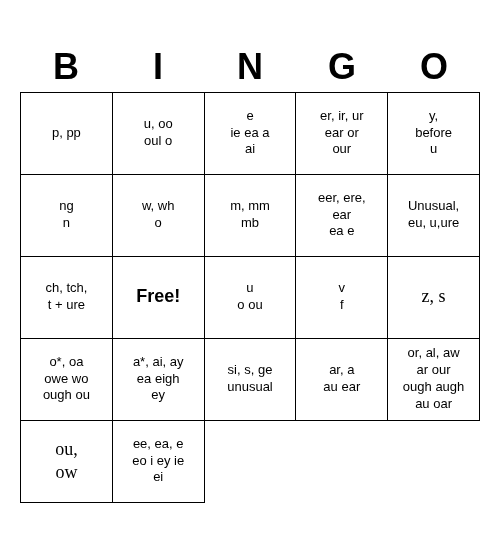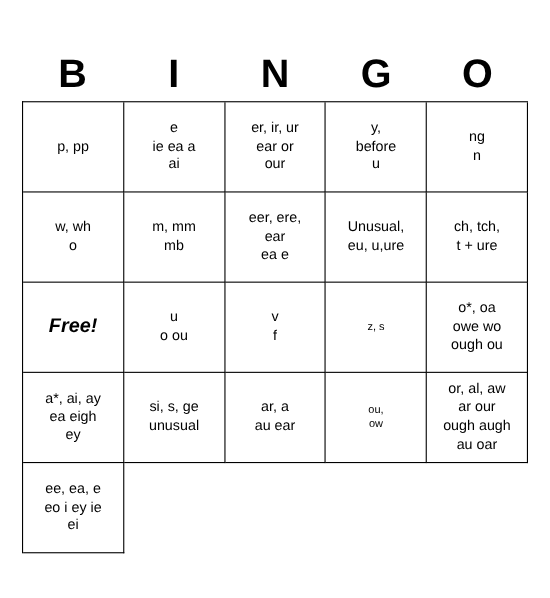"u, oo" div.bingo-cell { html: none -> <div>u, oo<br>oul o</div> }
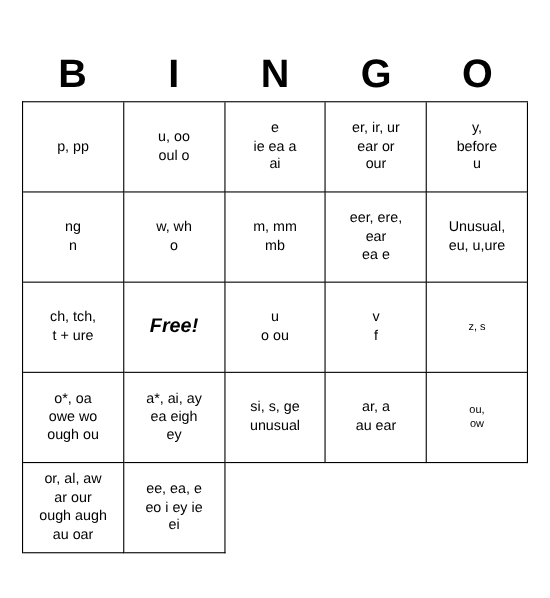"Free!" .bingo-cell.free { font-style: italic -> none }
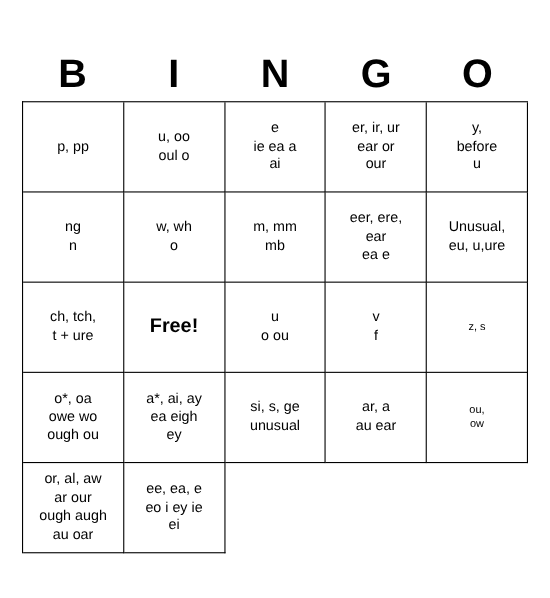"z, s" .bingo-cell.large-text { font-family: none -> Liberation Serif, serif; font-size: 10px -> 18px }
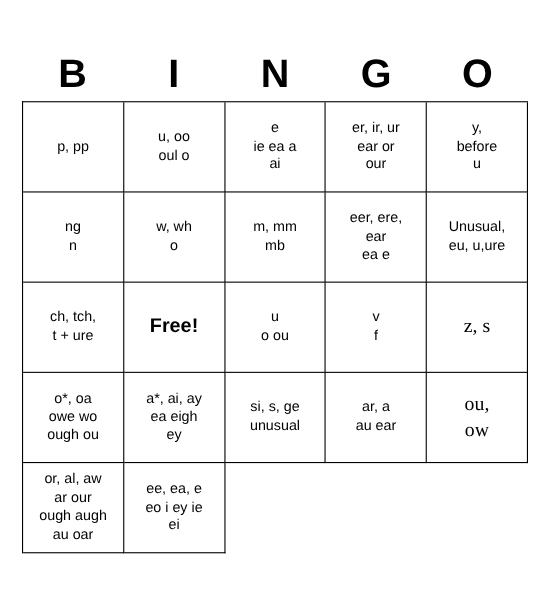"ou," div.bingo-cell { order: before "or, al, aw" -> after "or, al, aw" }
